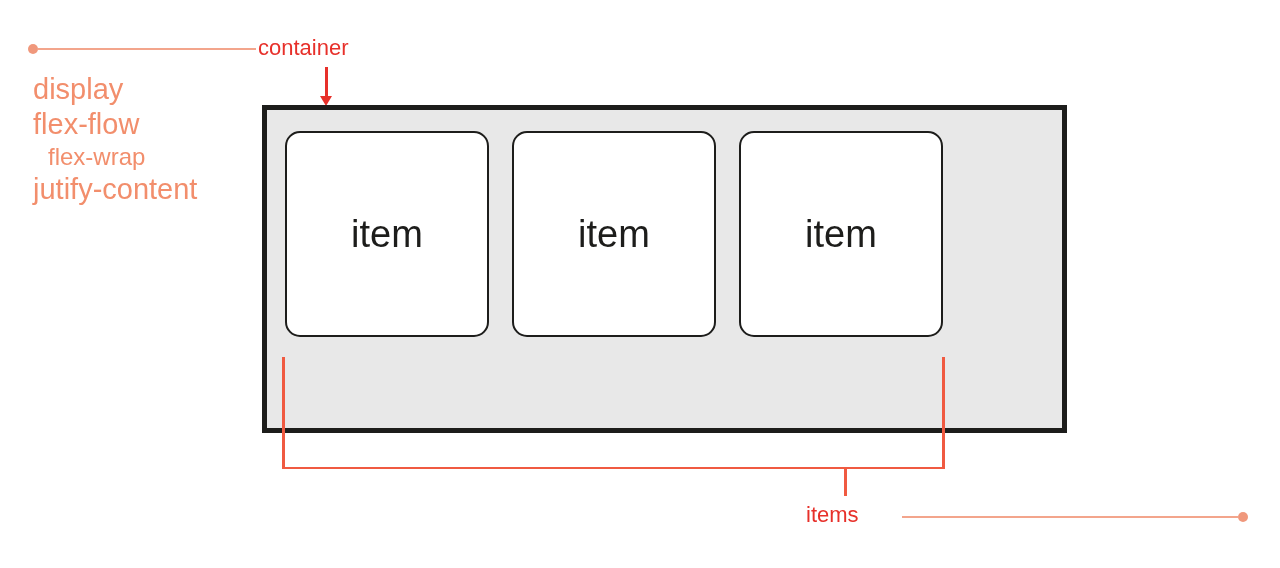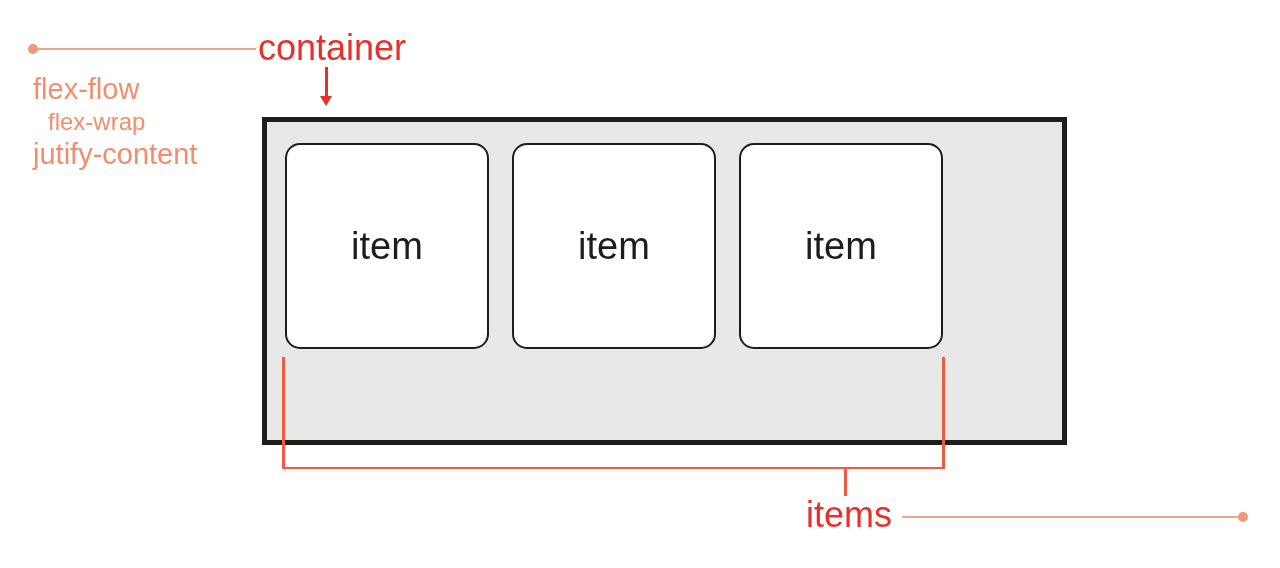"container" .red-label { font-size: 36px -> 22px }
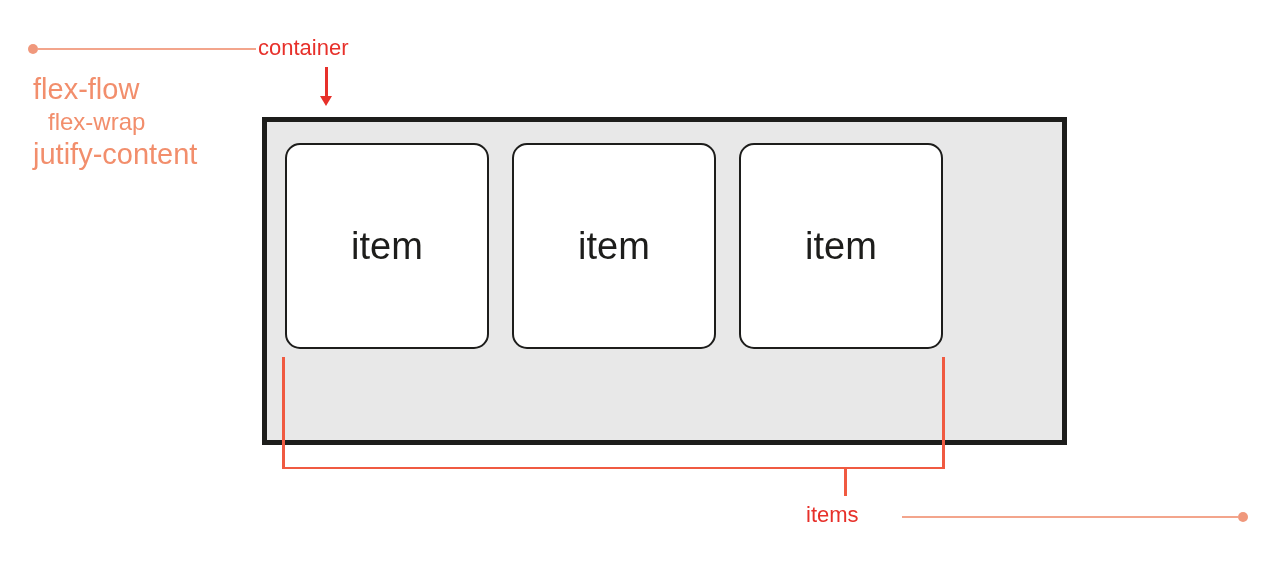"display" div.main { html: none -> <div>display</div> }
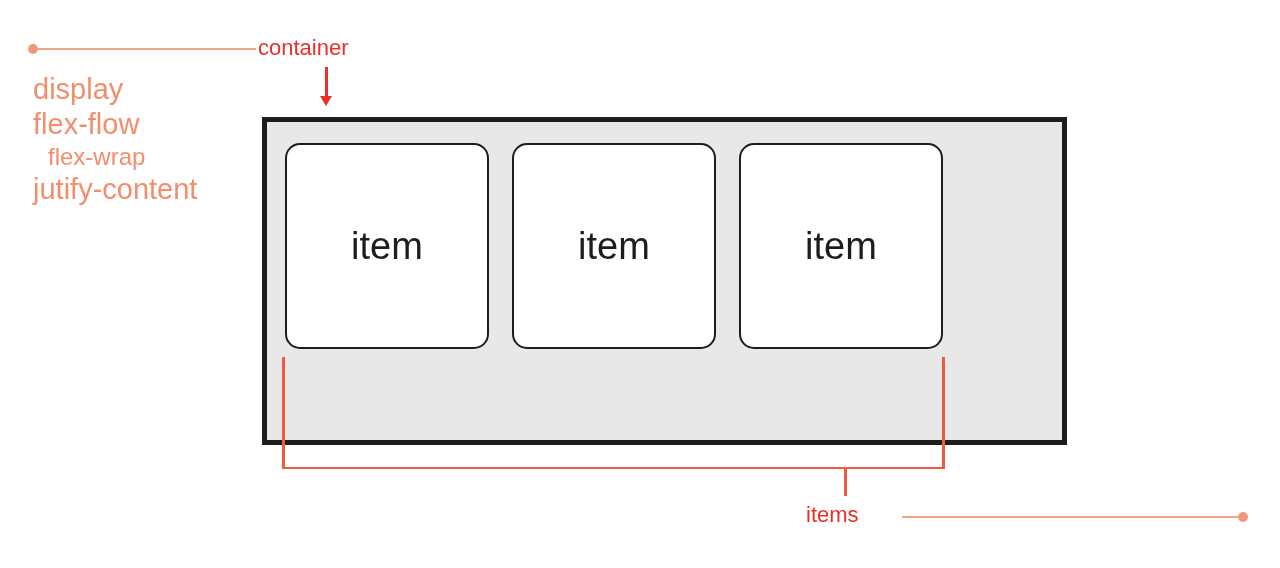"item" .flex-container { margin-top: 12px -> none }
